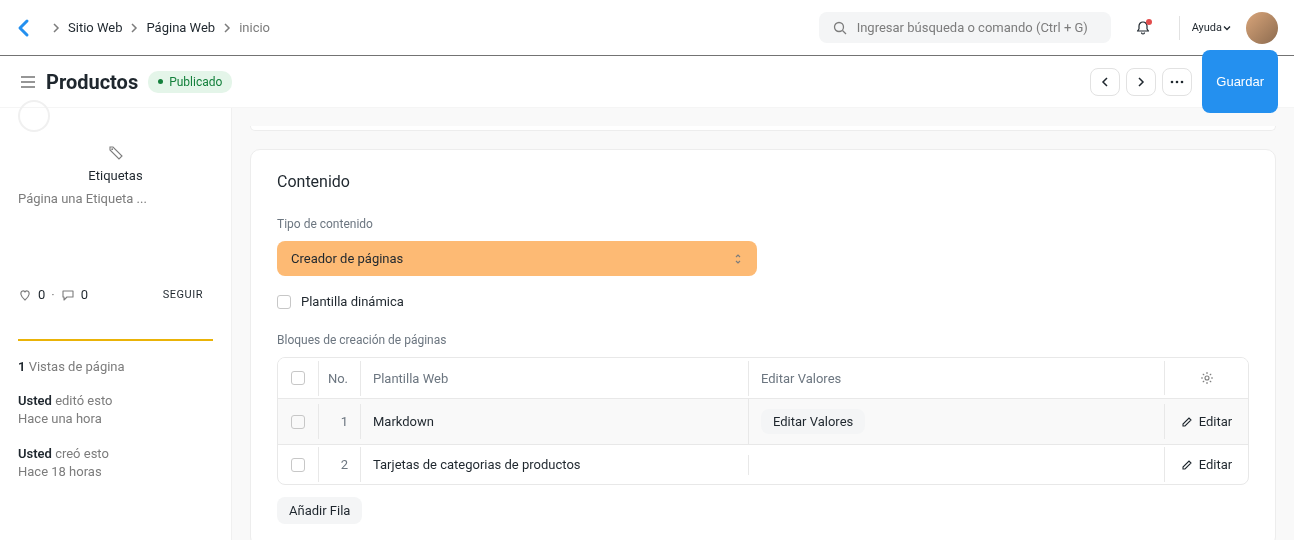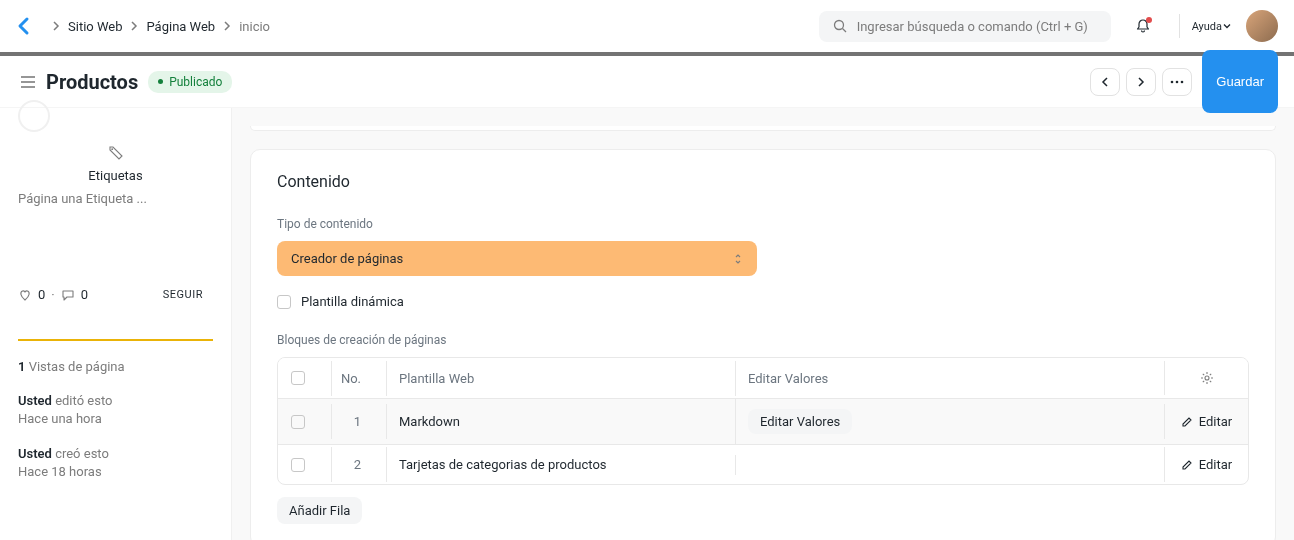"Sitio Web" .header { border-bottom: 4px solid #737373 -> 1px solid #737373 }
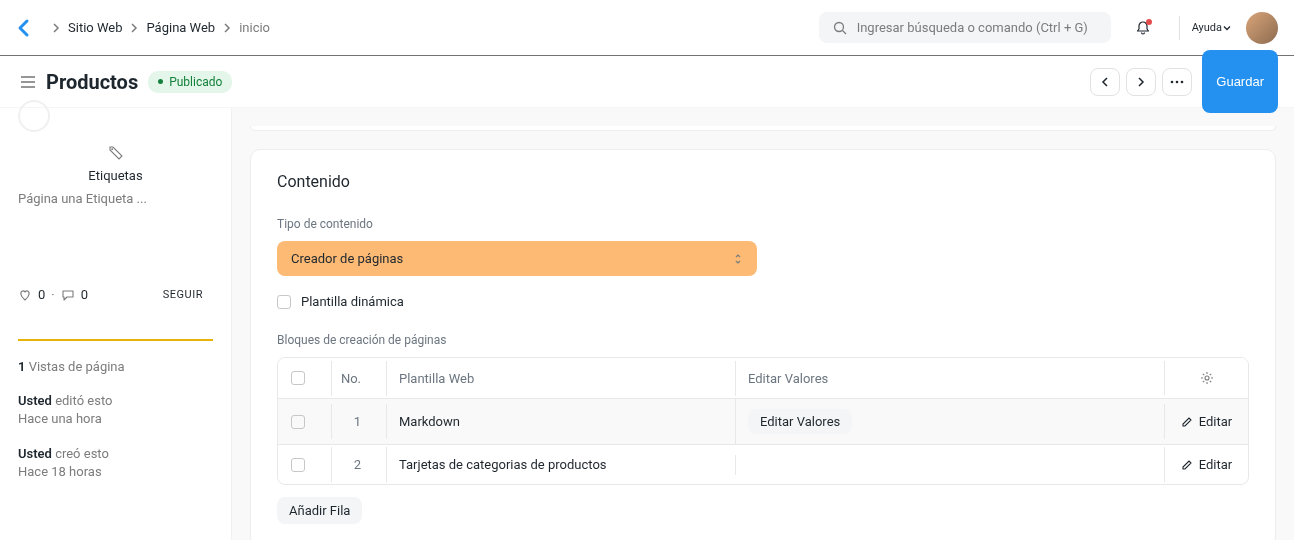"No." .trow { gap: 13px -> none }
